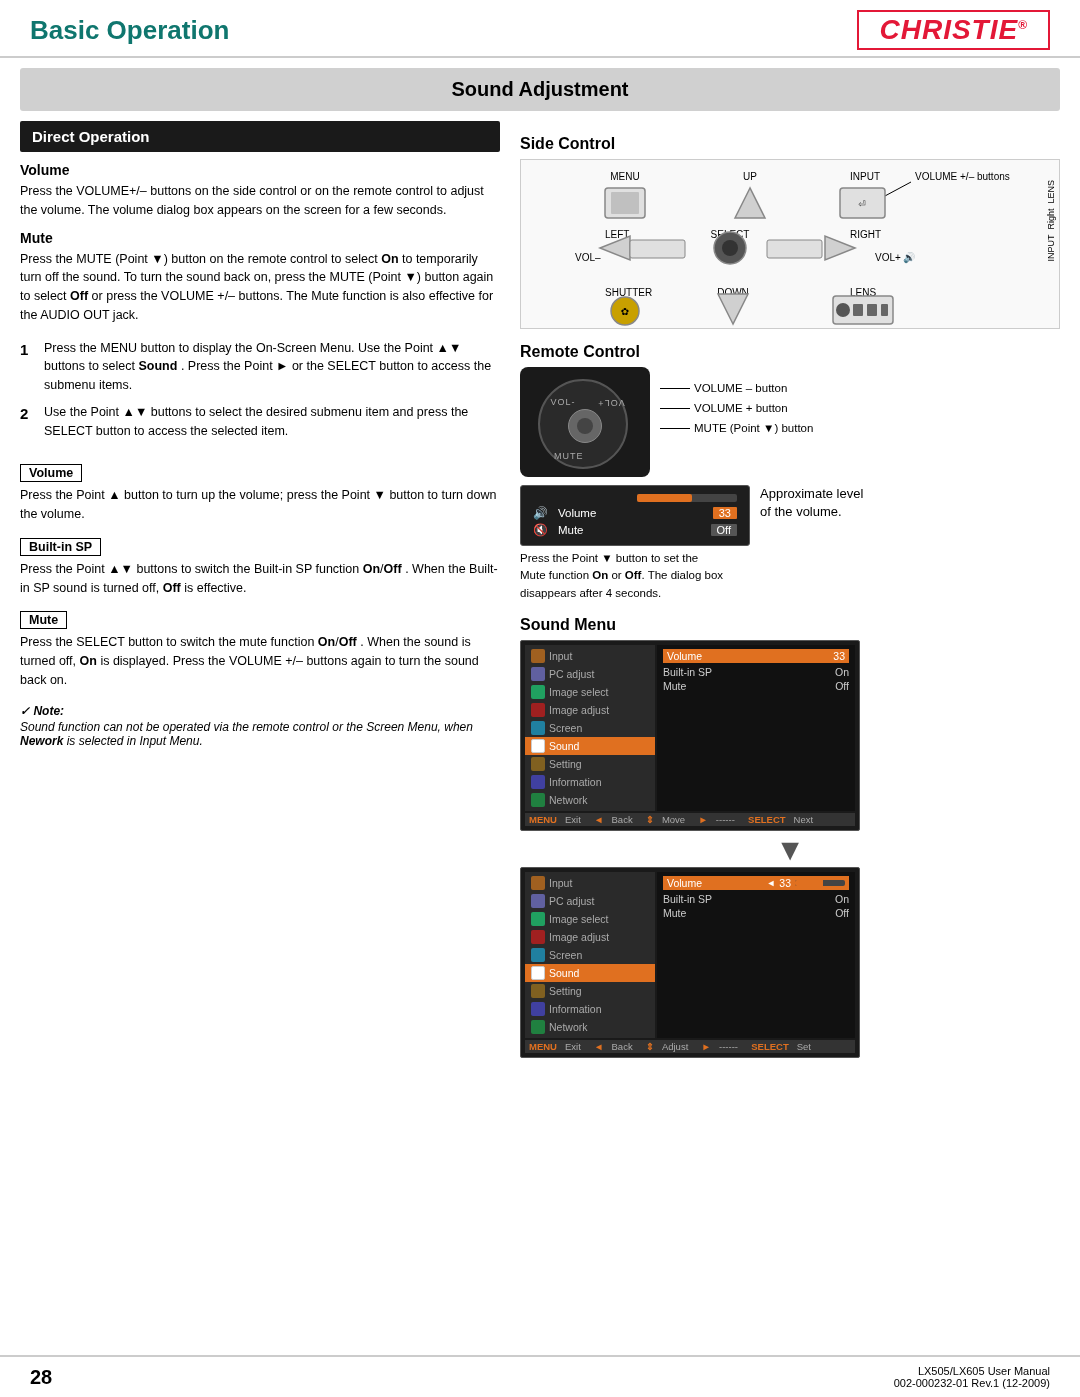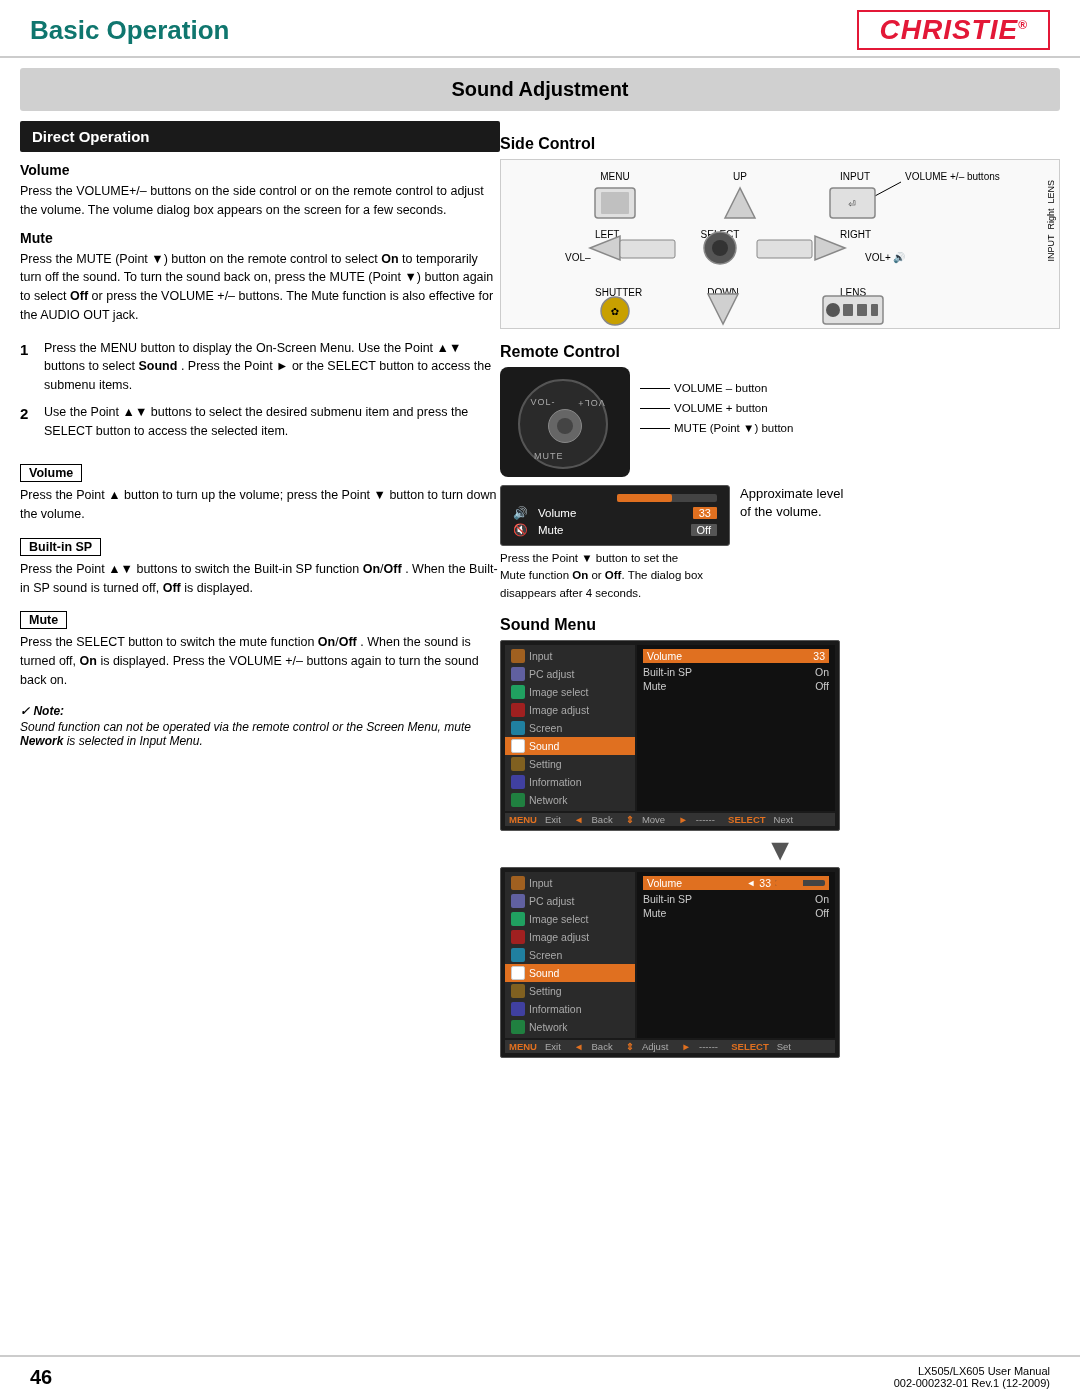"Direct Operation" .main-content { gap: none -> 20px }
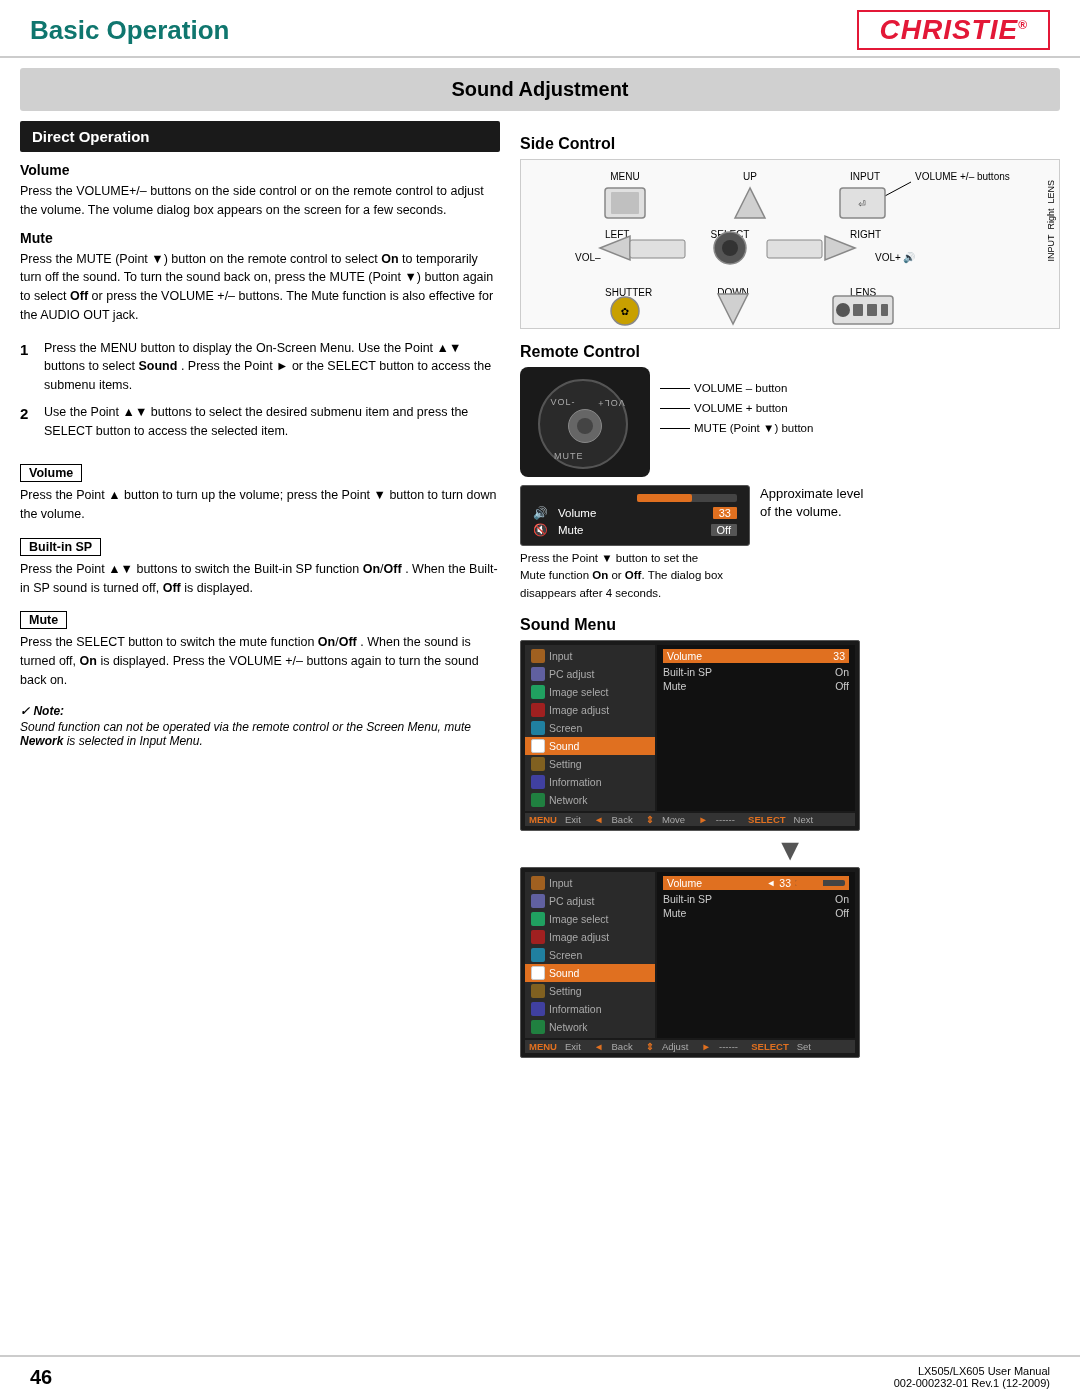"is displayed." span { text: displayed -> effective }
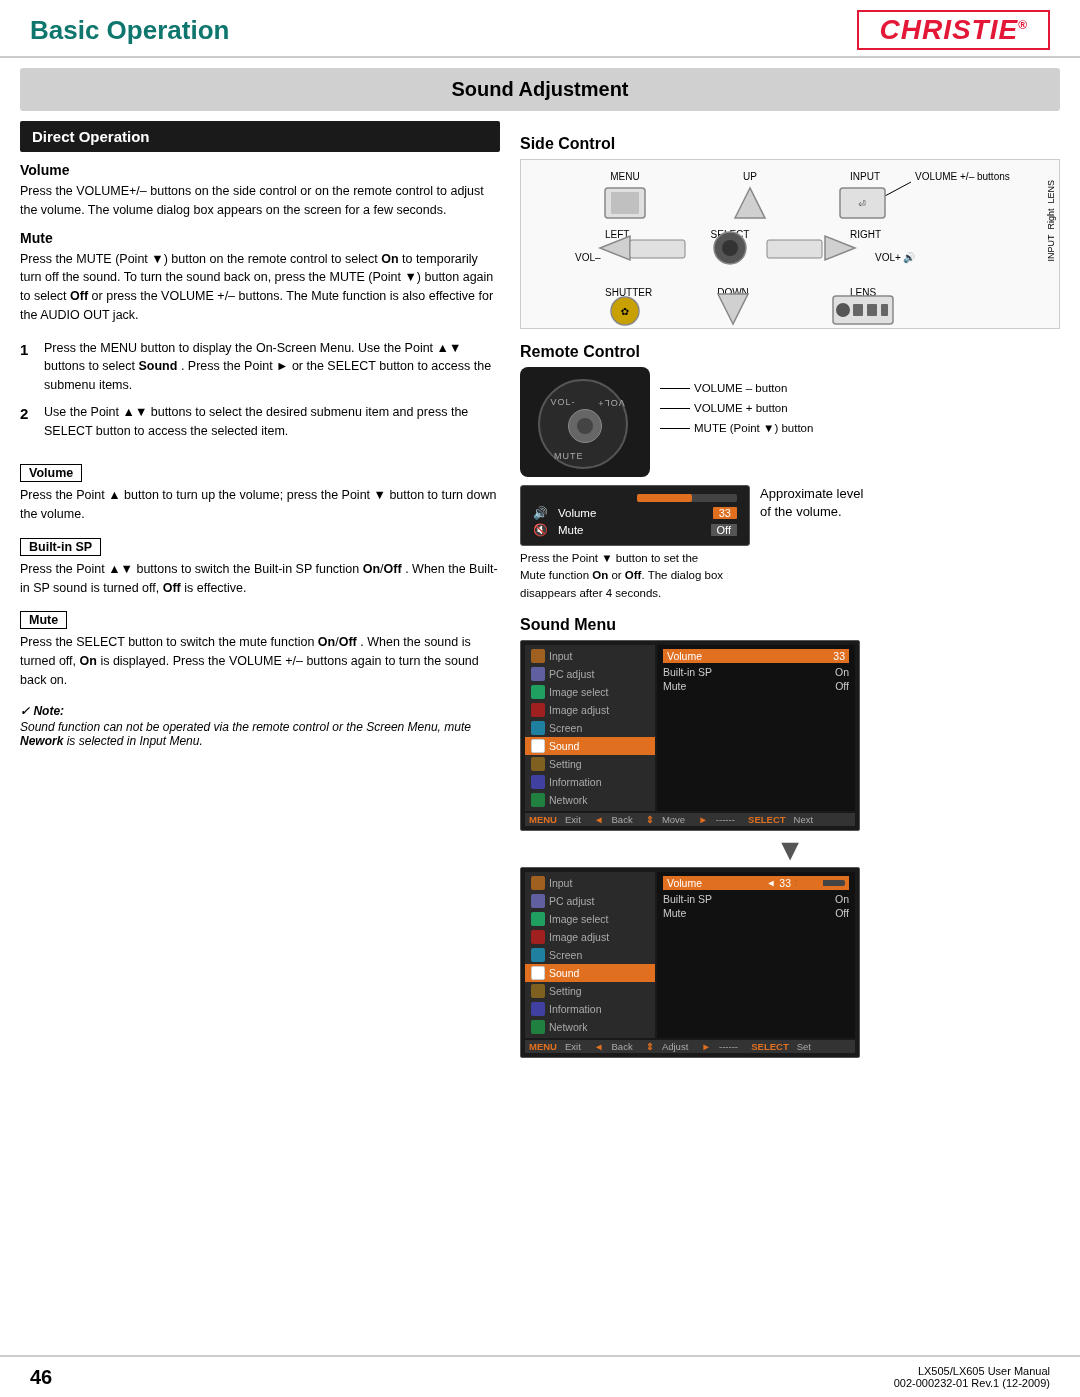"Sound function can not be" span { text: mute -> when }
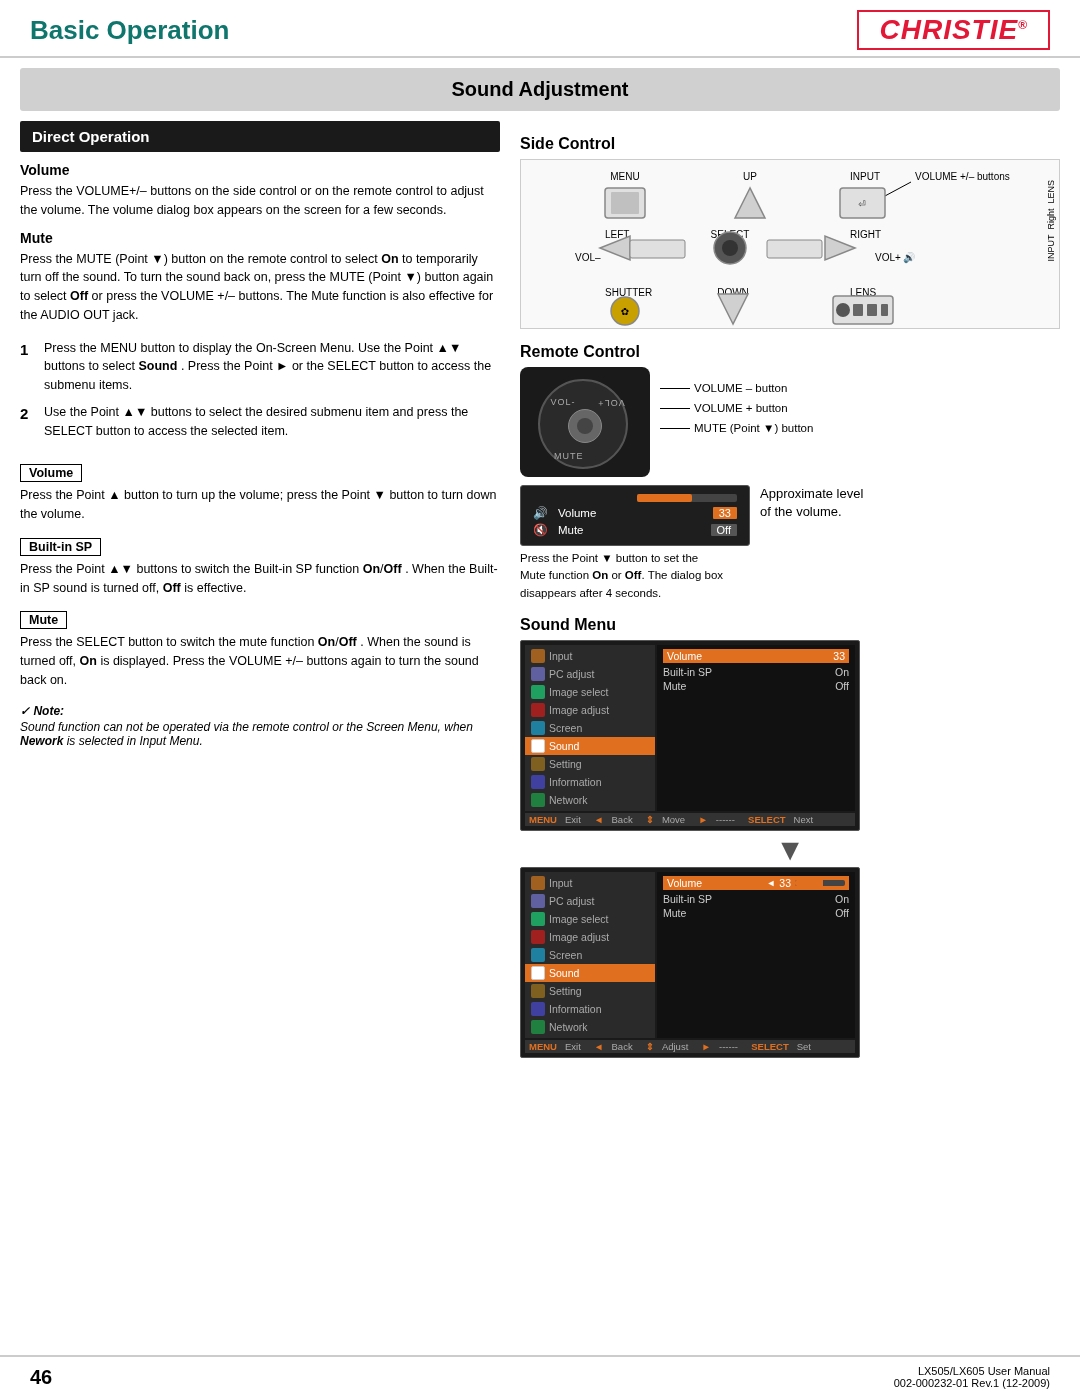"46" span.footer-page { text: 46 -> 28 }
